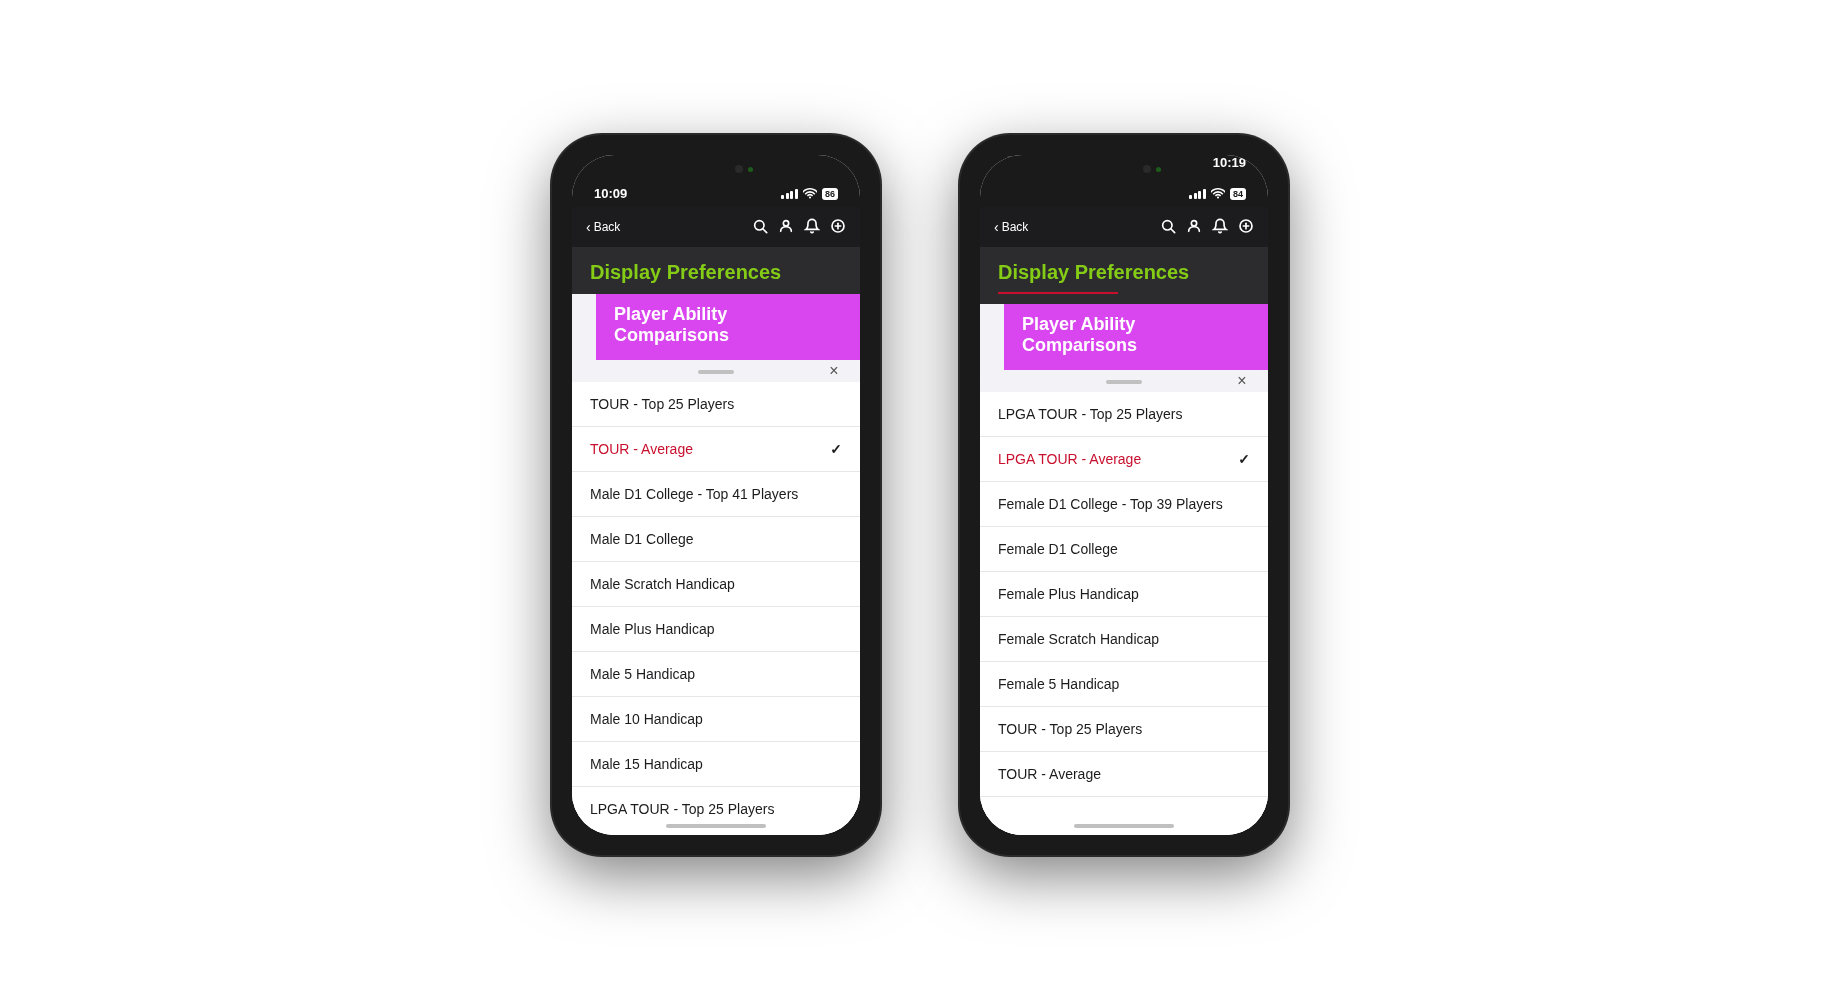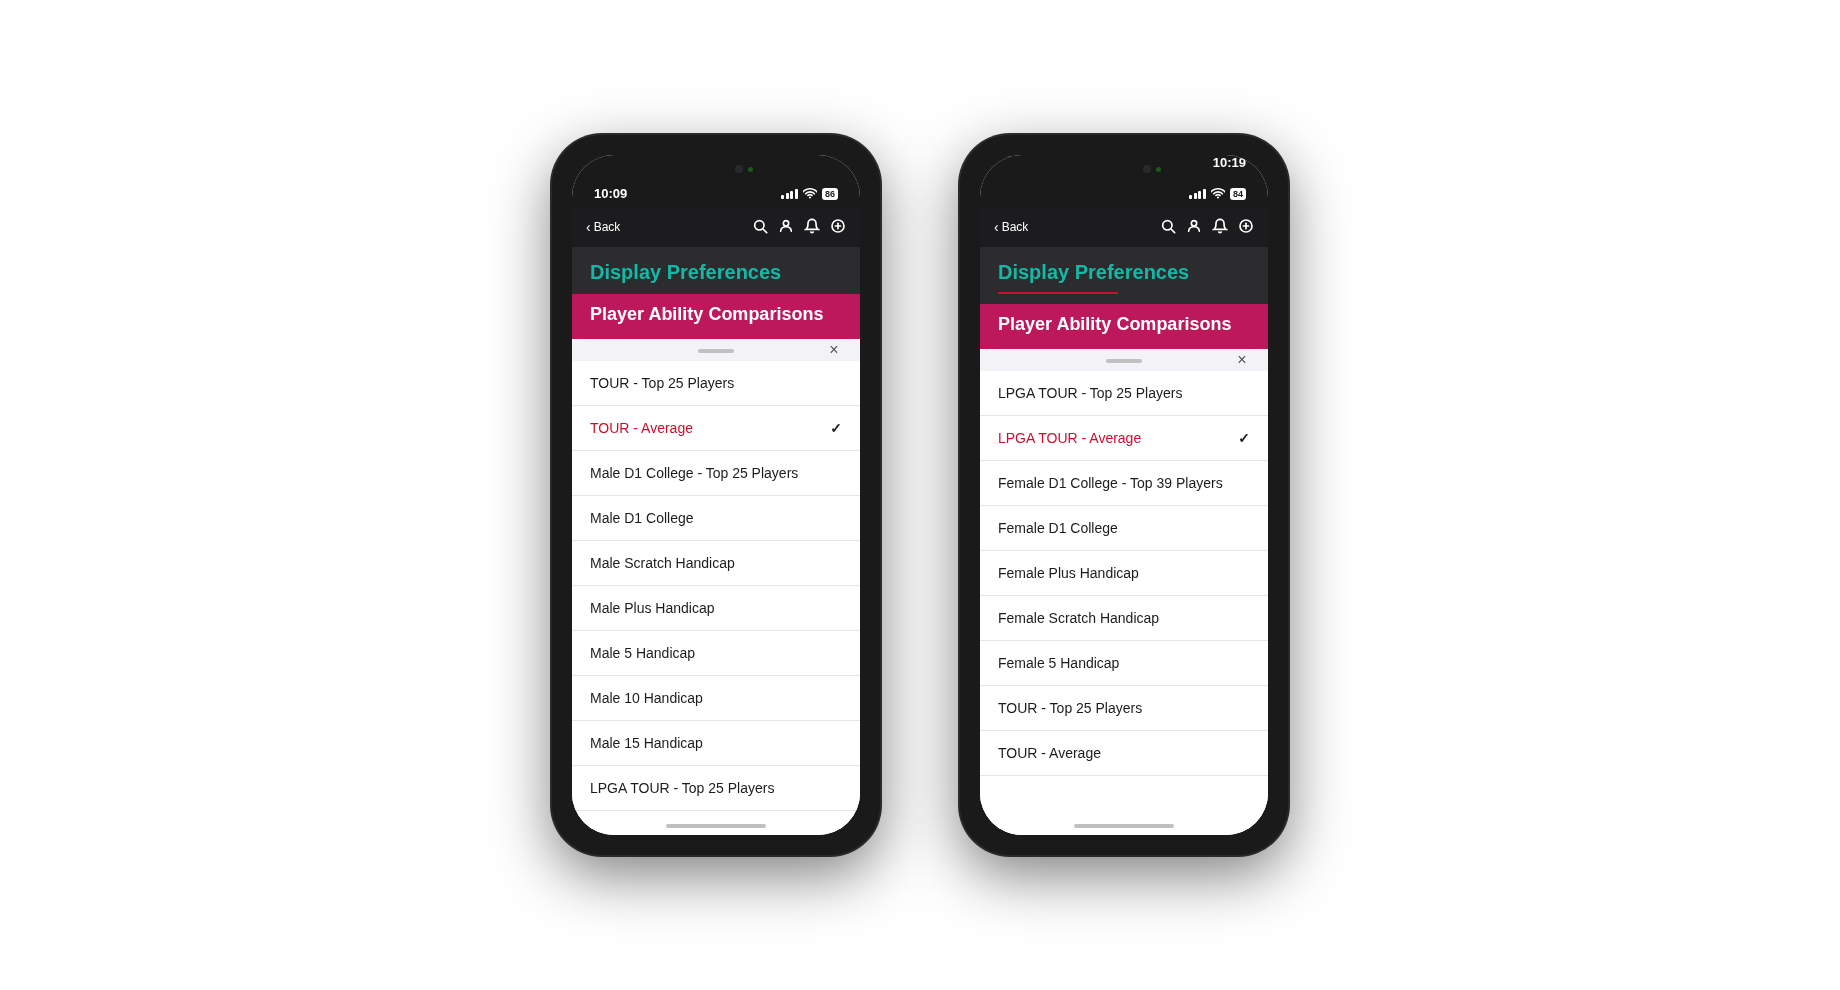"Display Preferences" .page-title { color: #14b8a6 -> #84cc16 }
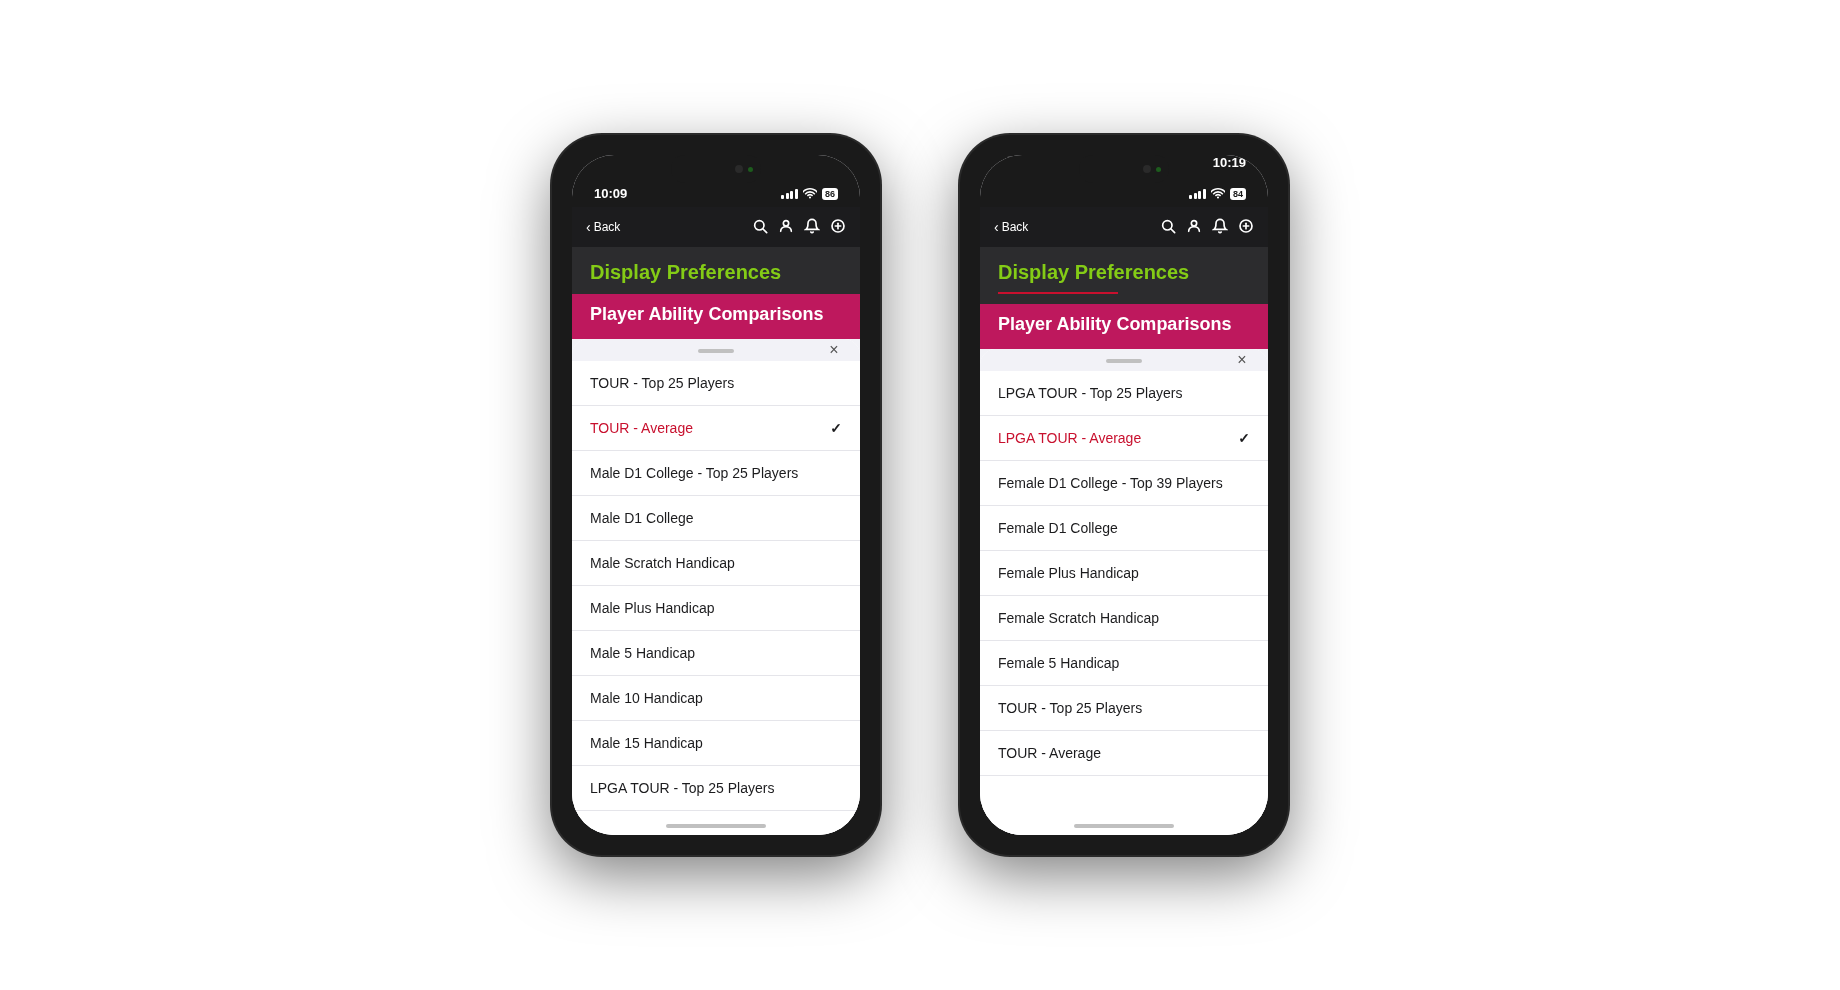"Player Ability Comparisons" .comparisons-header { background: #be185d -> #d946ef; margin-left: none -> 24px }
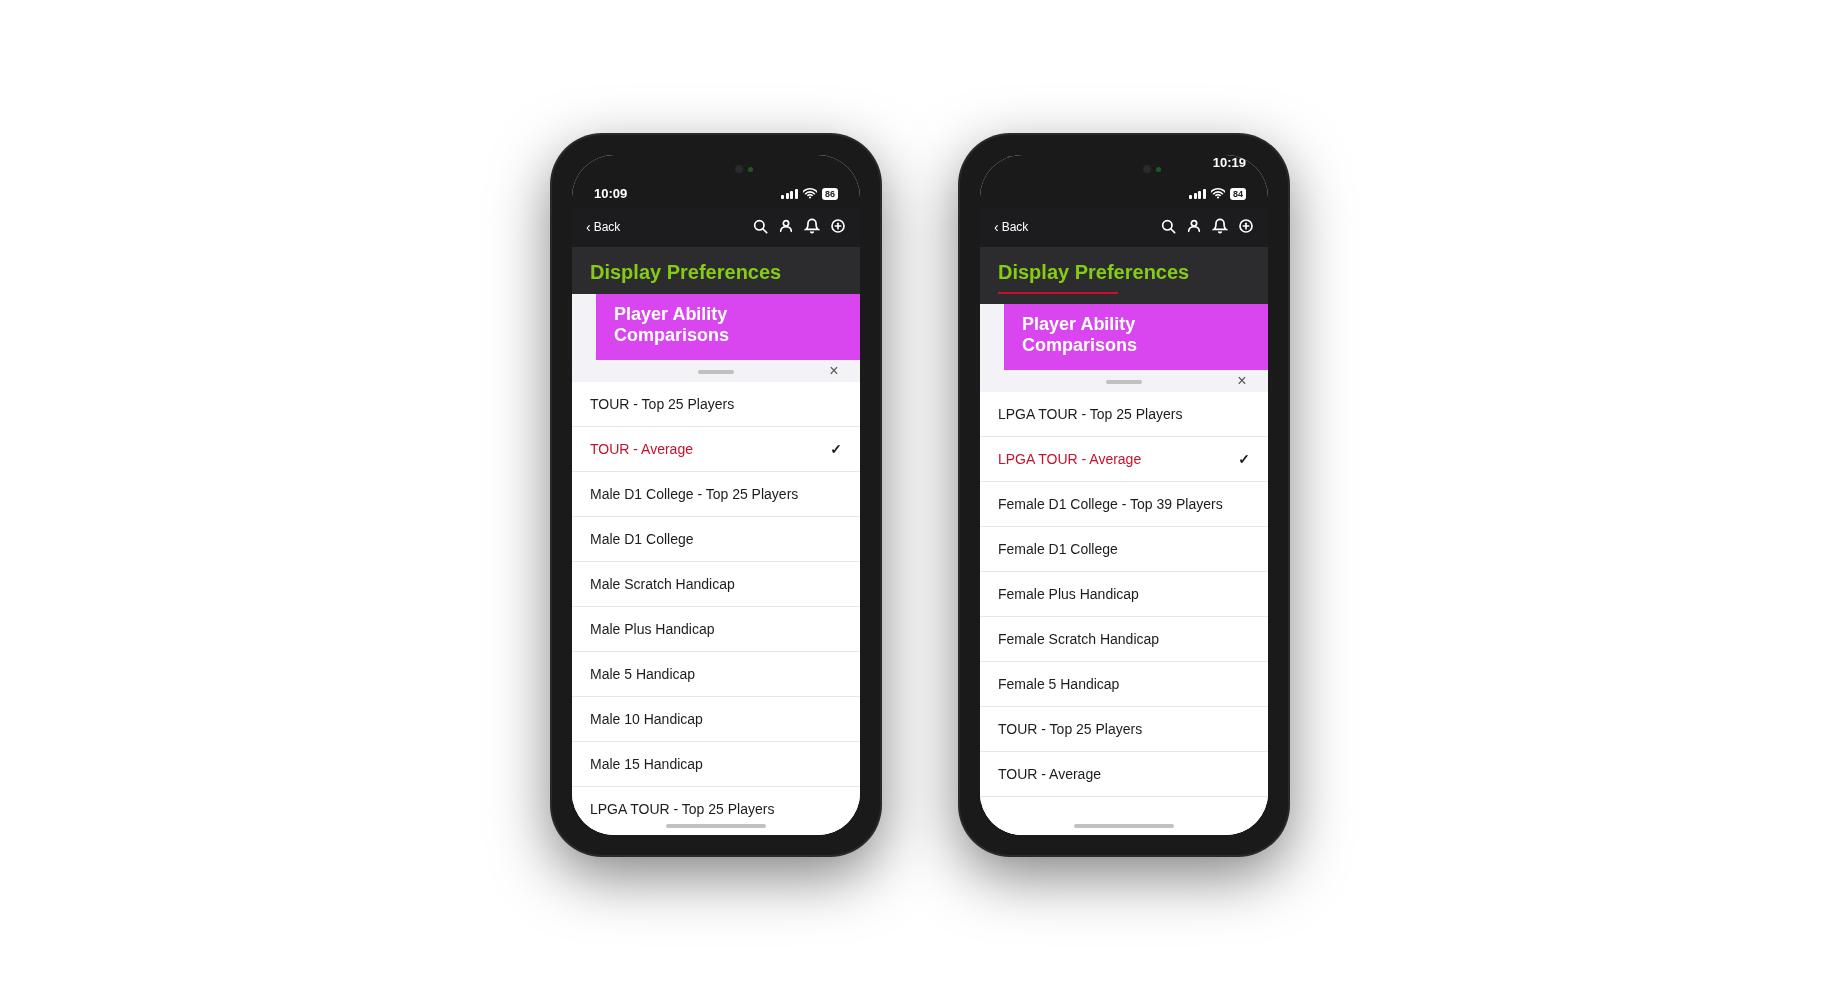"Male D1 College - Top" span { text: 25 -> 41 }
